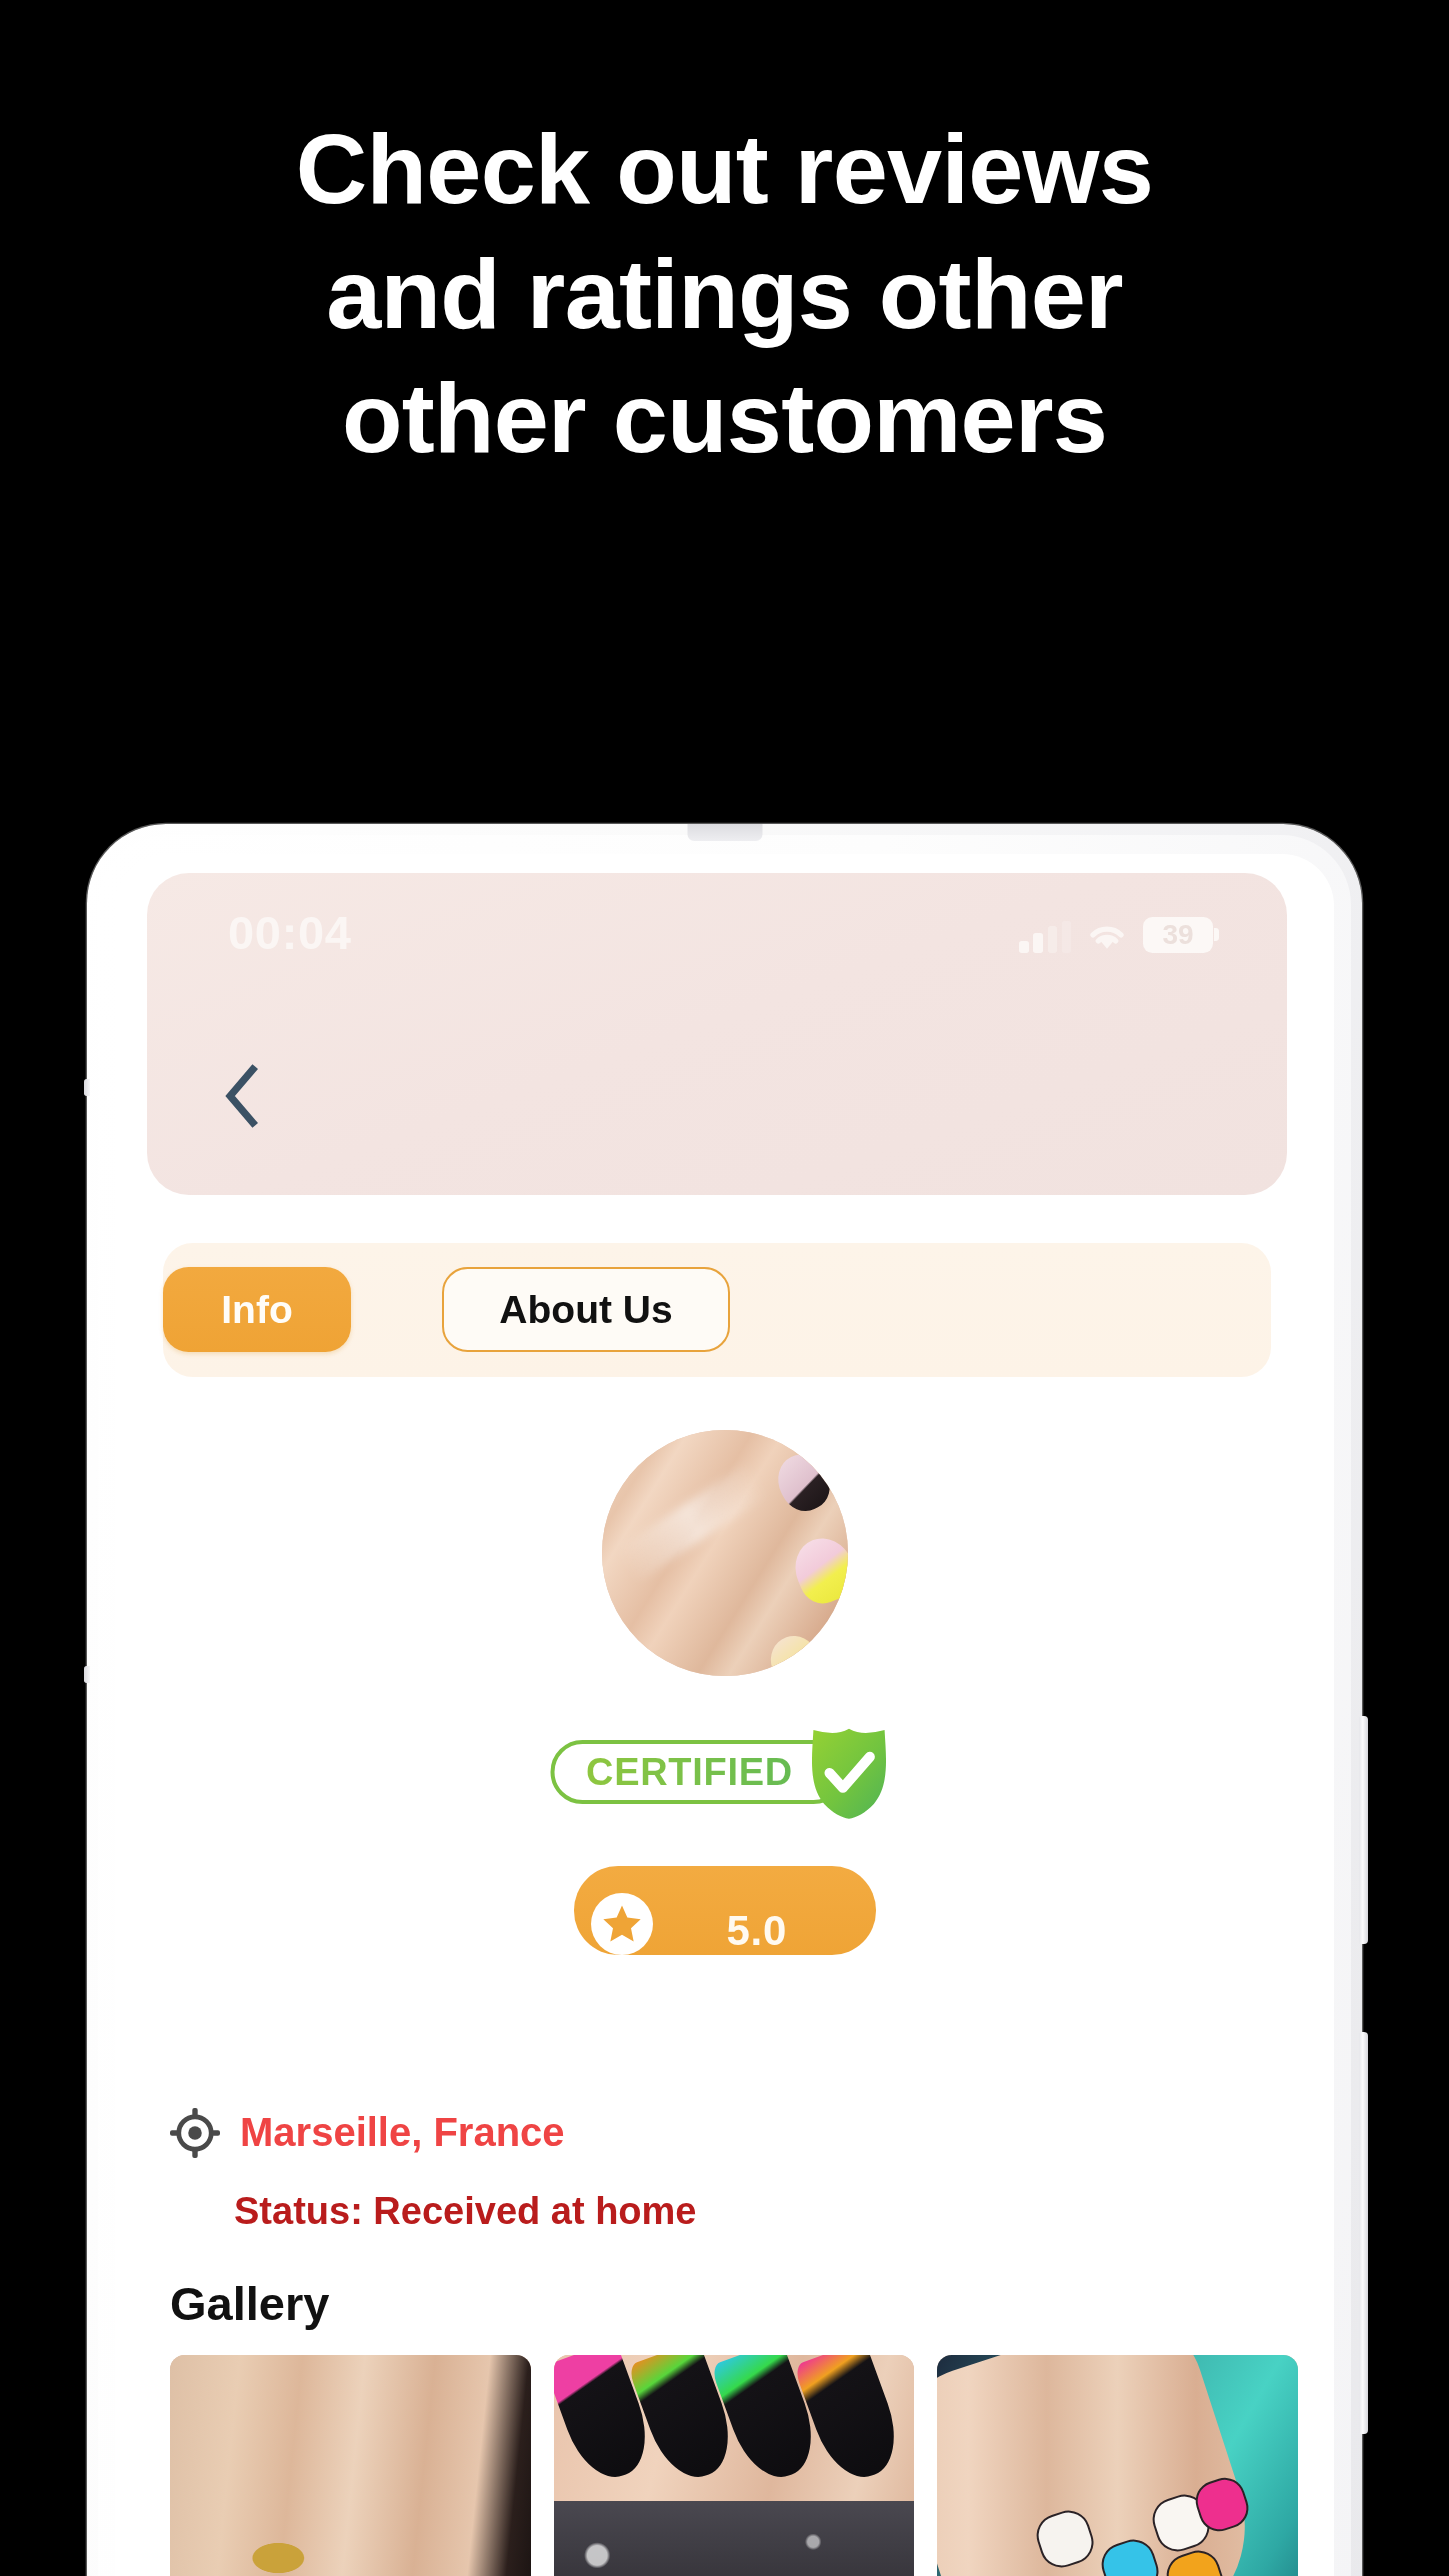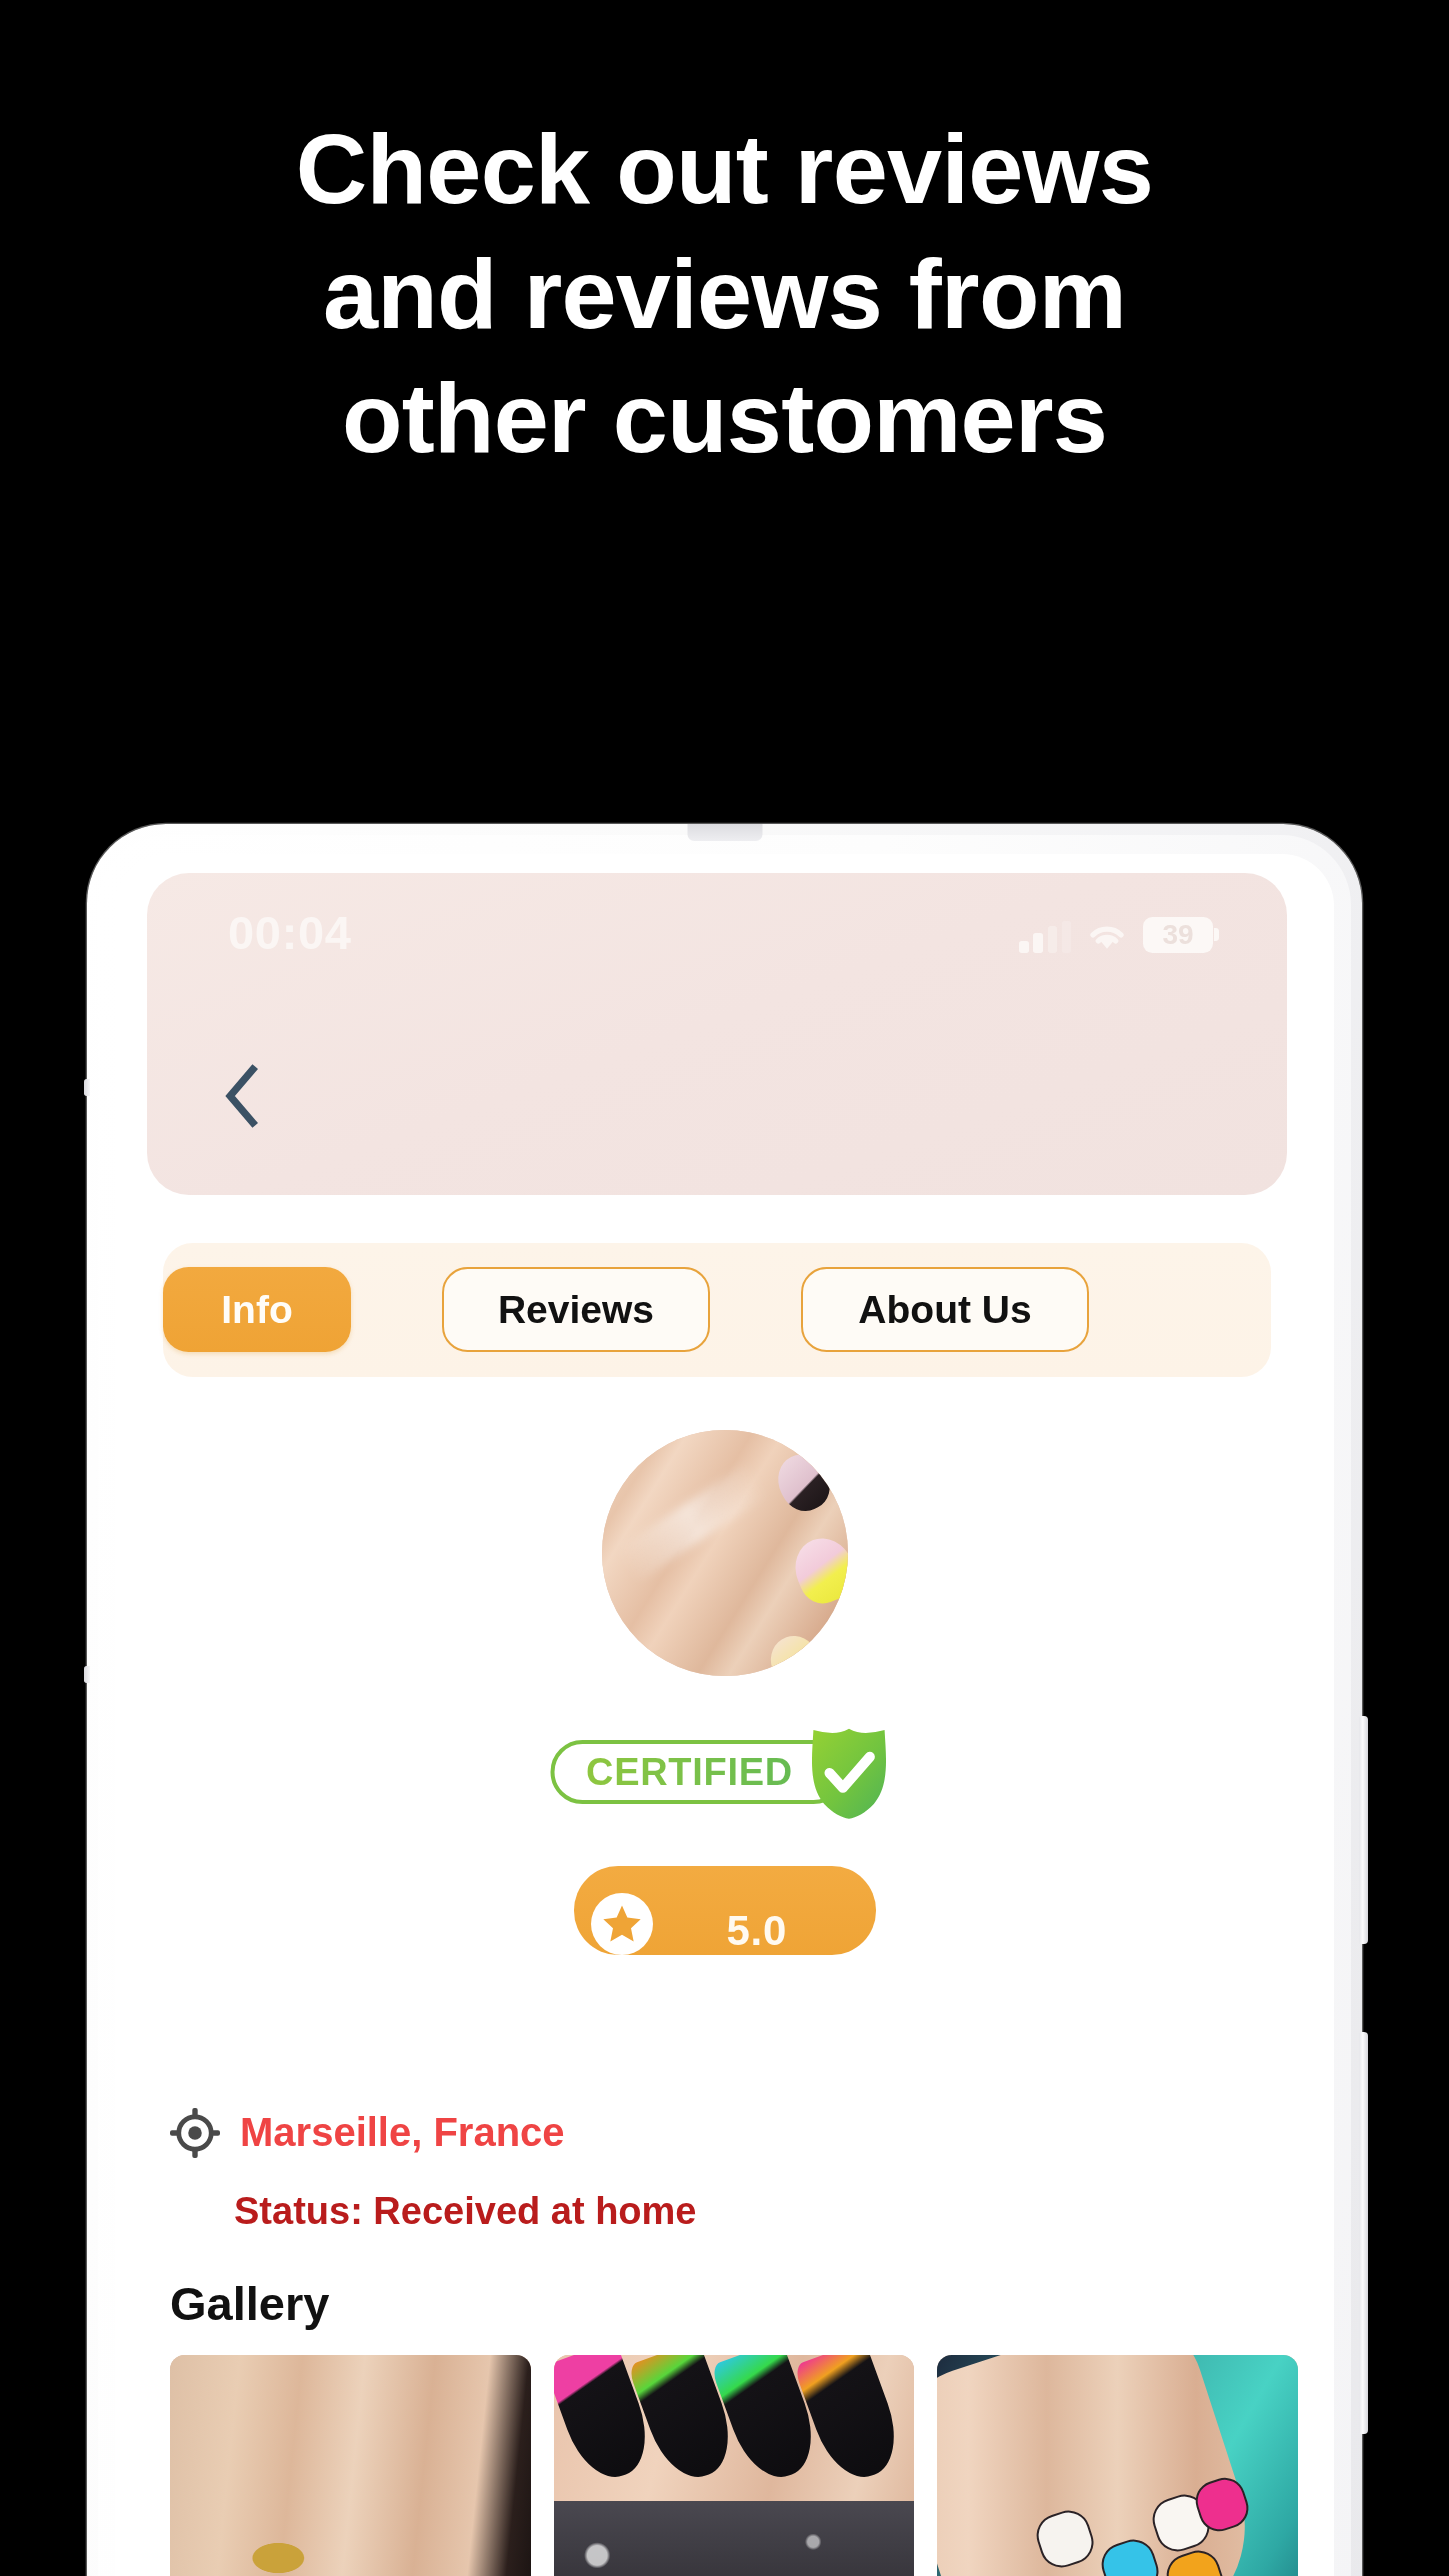"and reviews from" span.hl-line { text: reviews from -> ratings other }
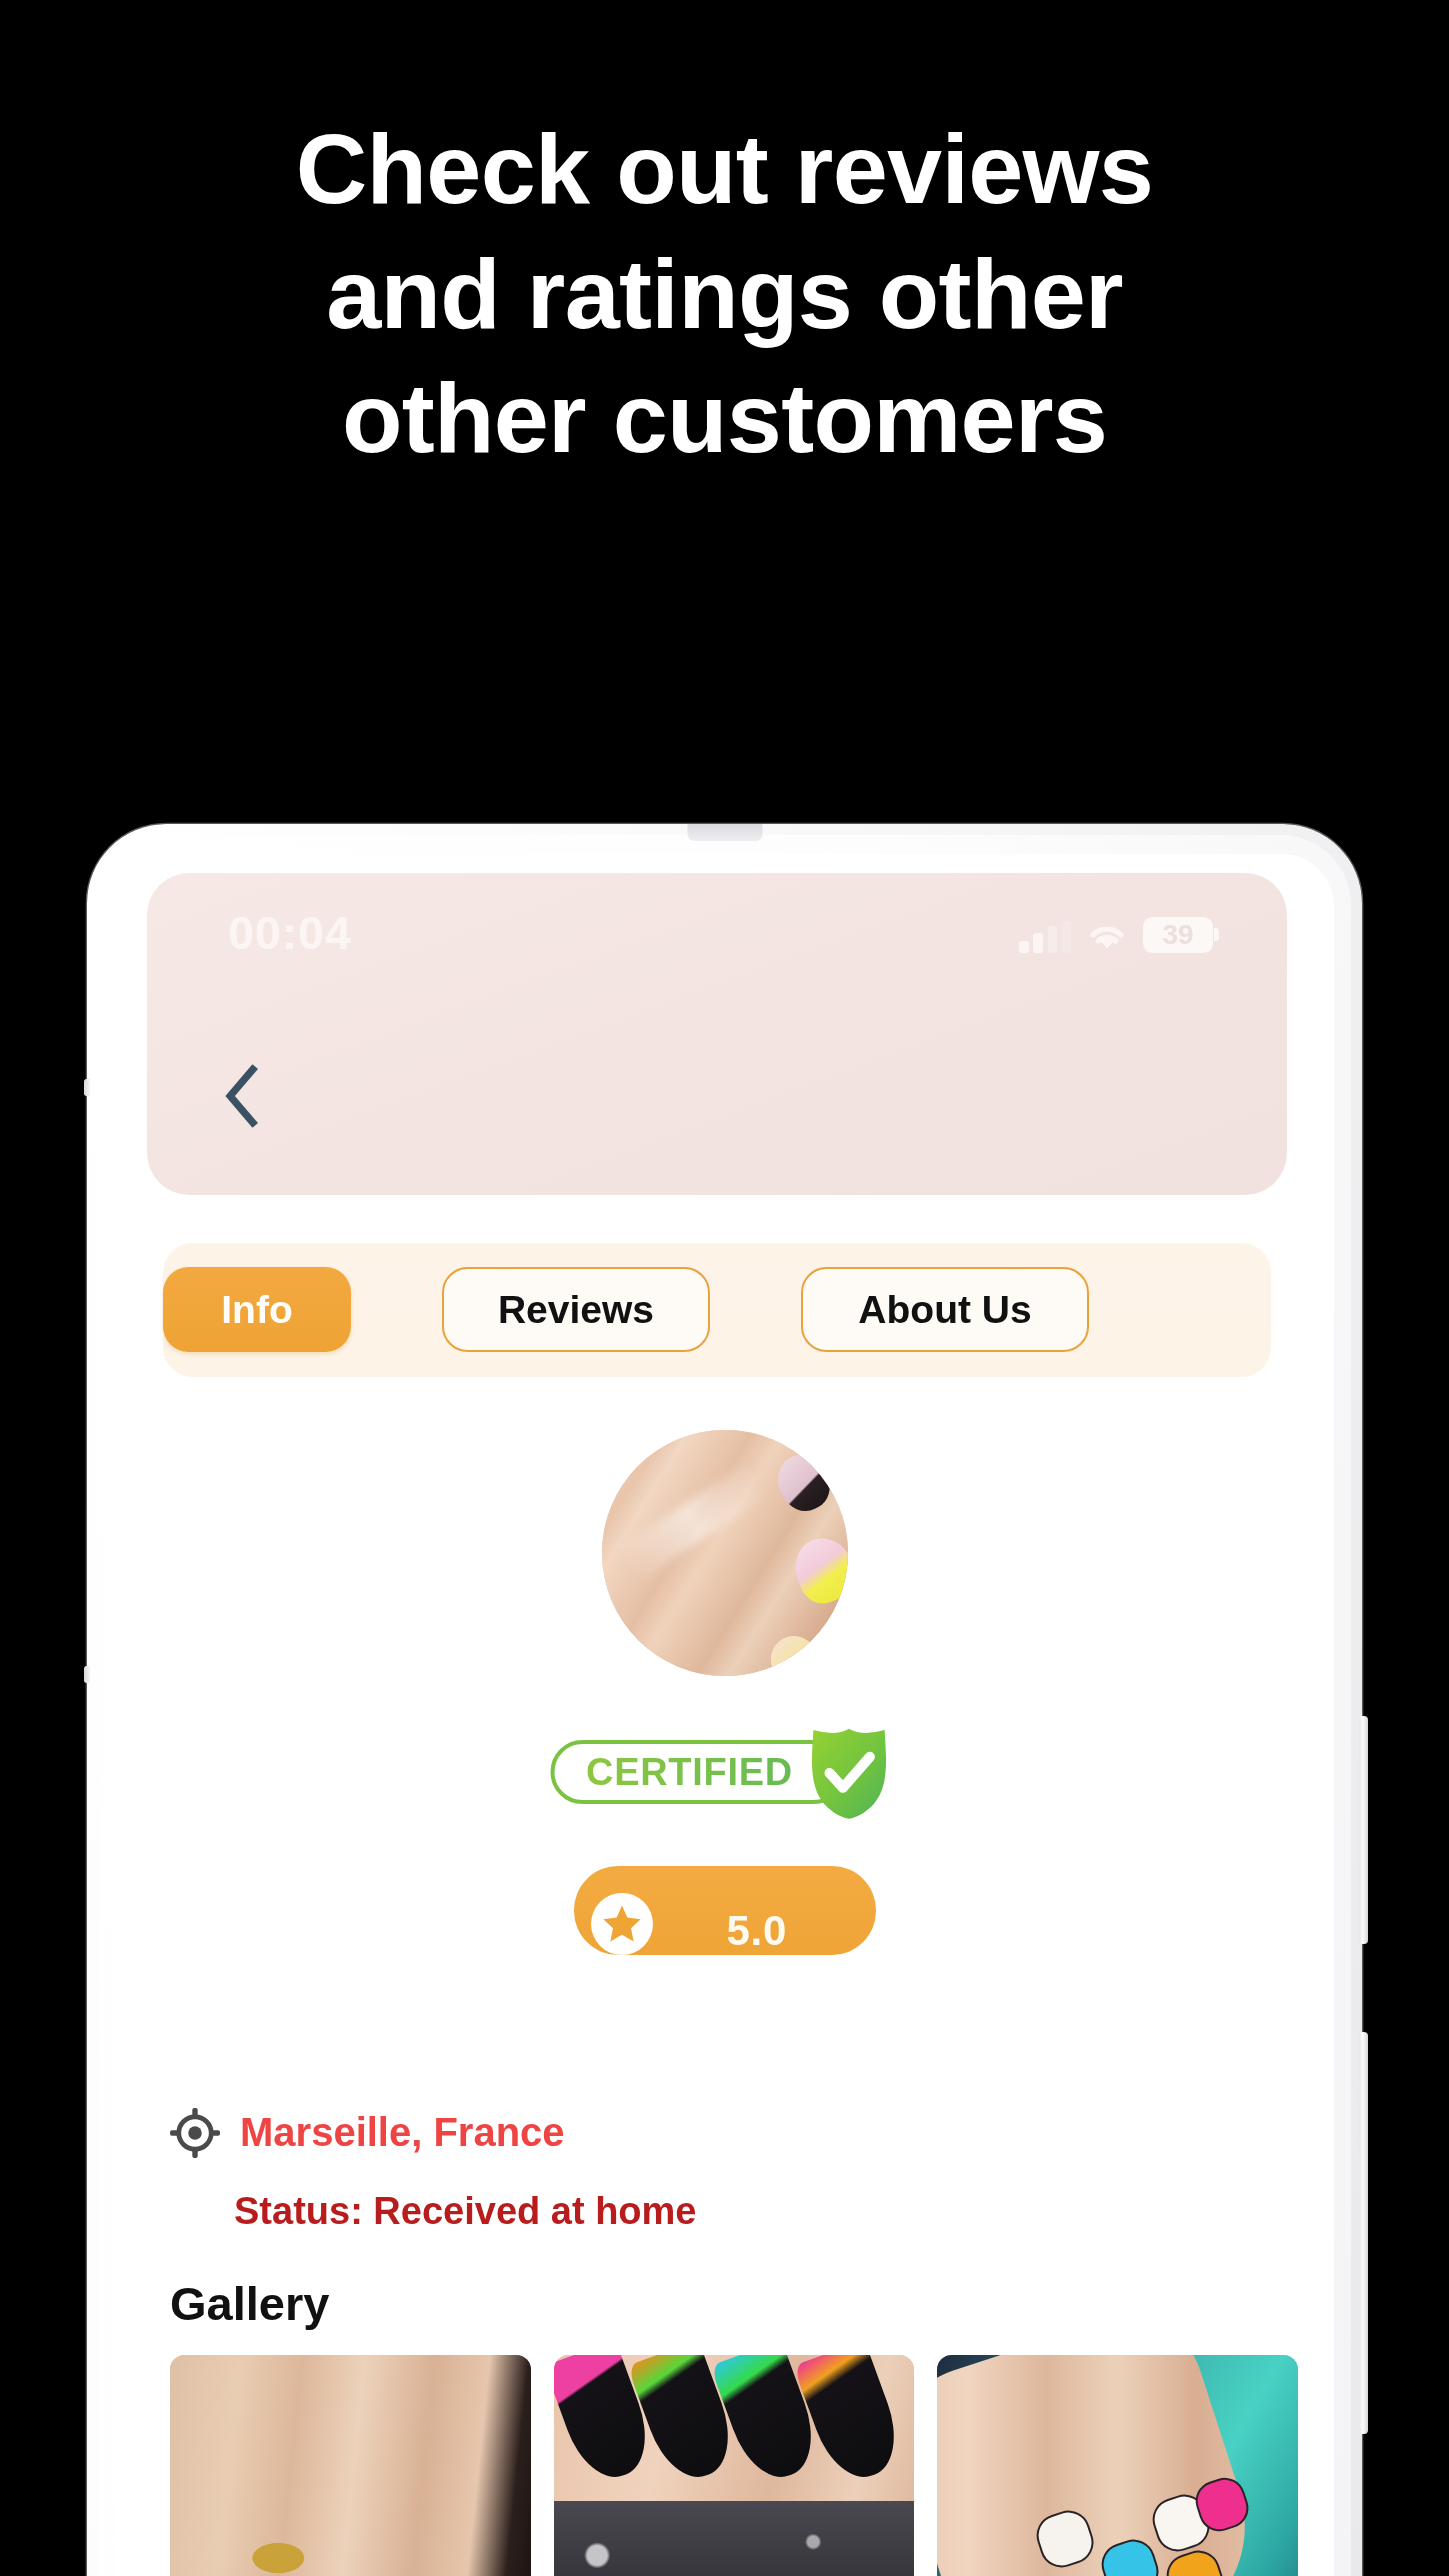"Reviews" div.tab { html: <div>Reviews</div> -> none }
